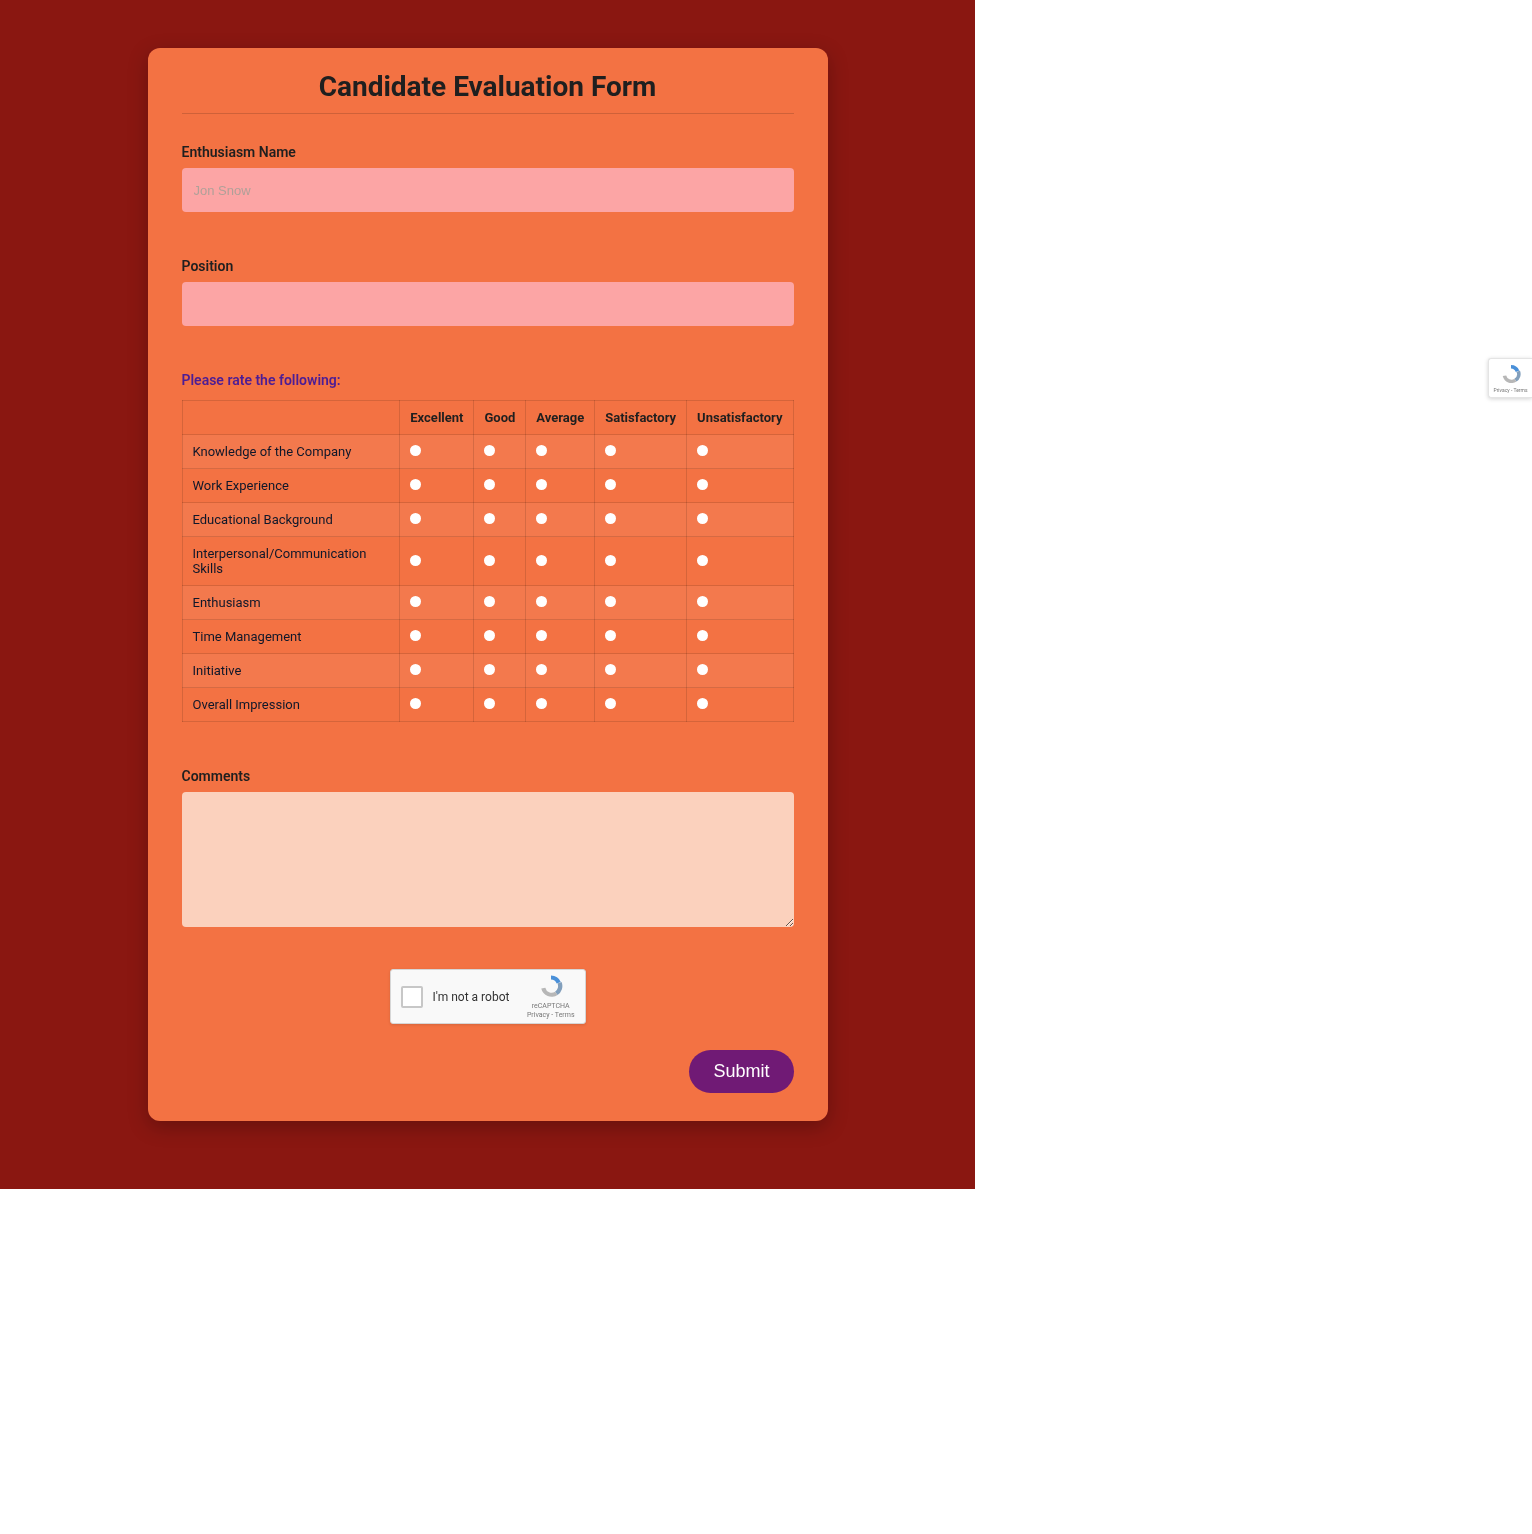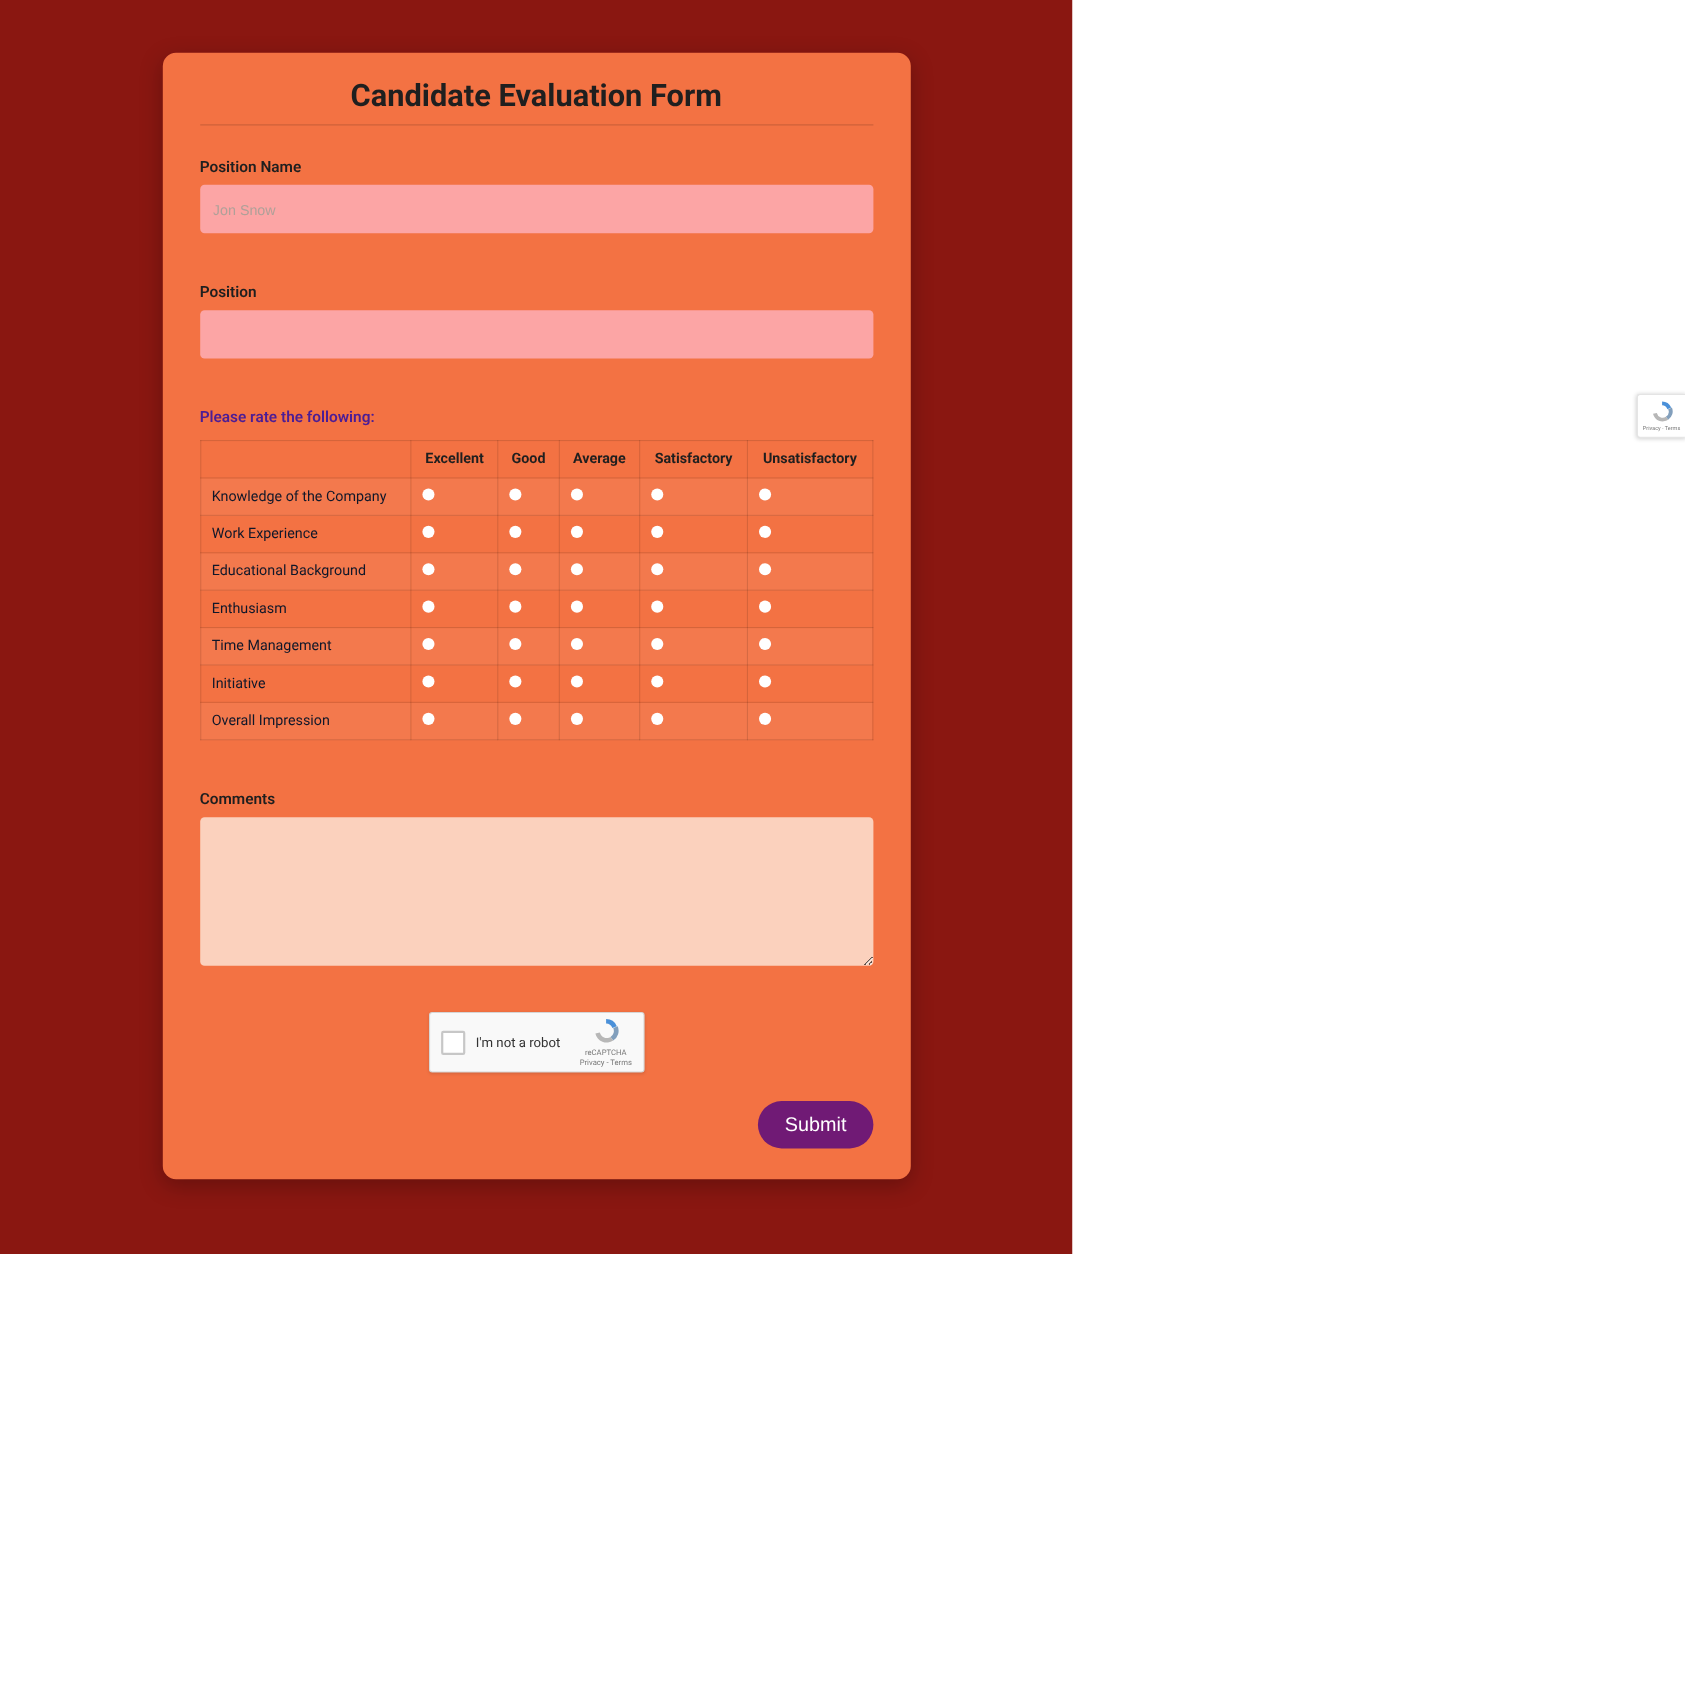"Position Name" label.field-label { text: Position -> Enthusiasm }
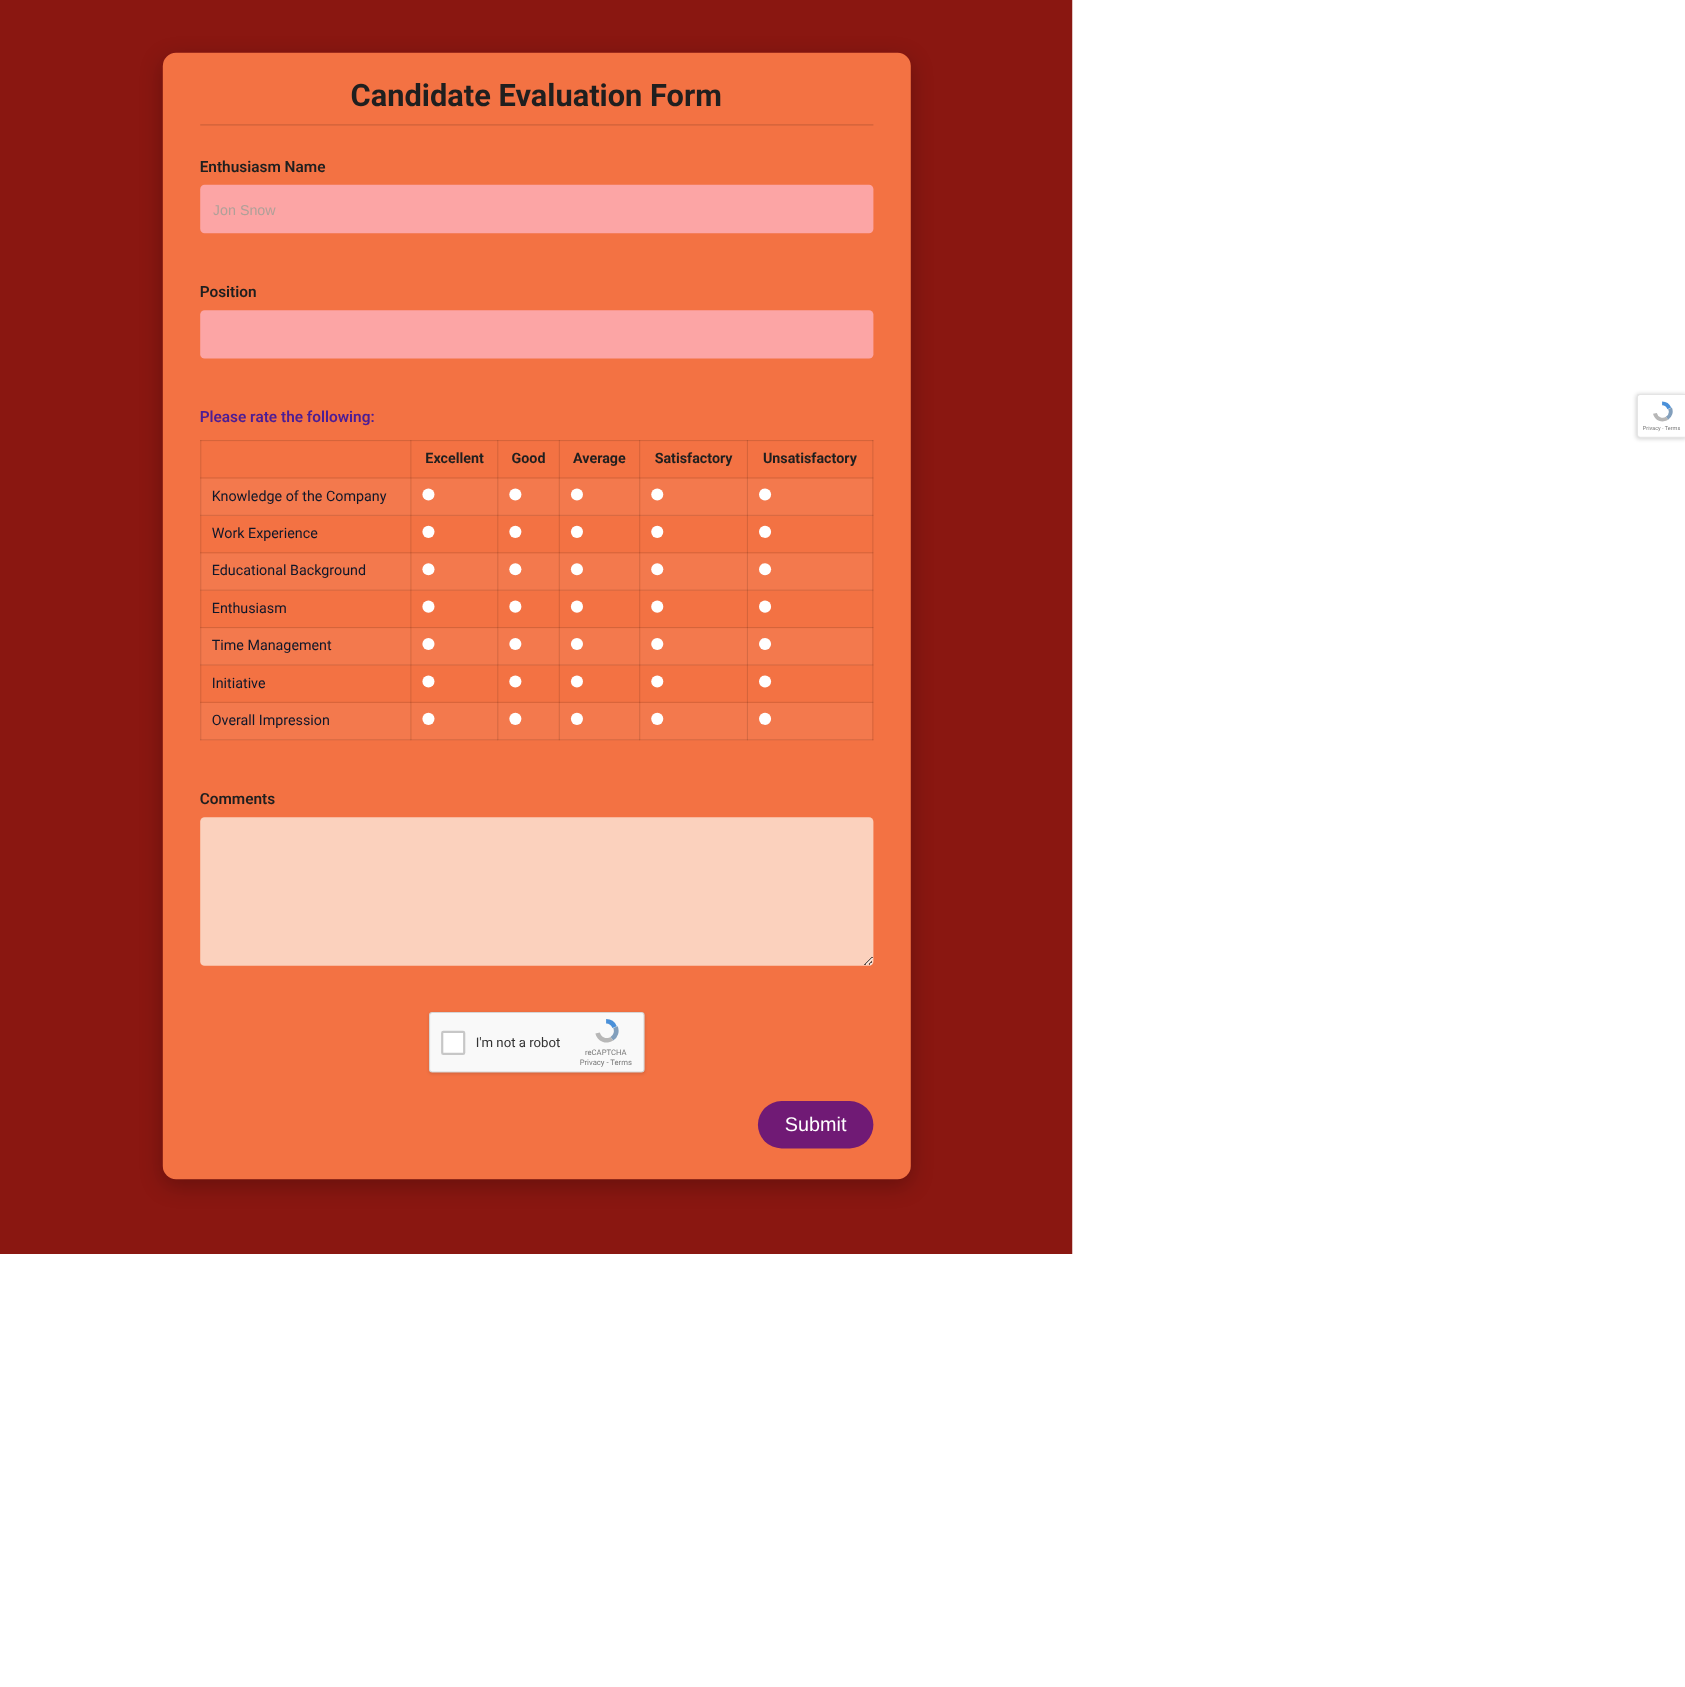"Interpersonal/Communication Skills" tr { html: none -> <tr> <td>Interpersonal/Communication Skills</td> <td><span></span></td> <td><span></span></td> <td><span></span></td> <td><span></span></td> <td><span></span></td> </tr> }
